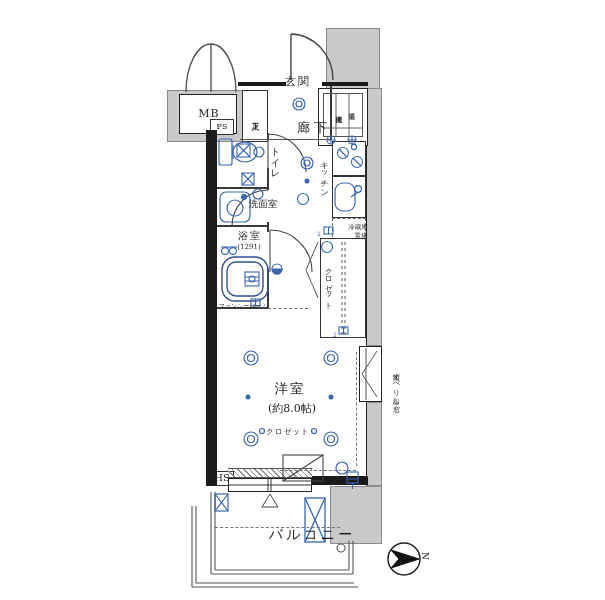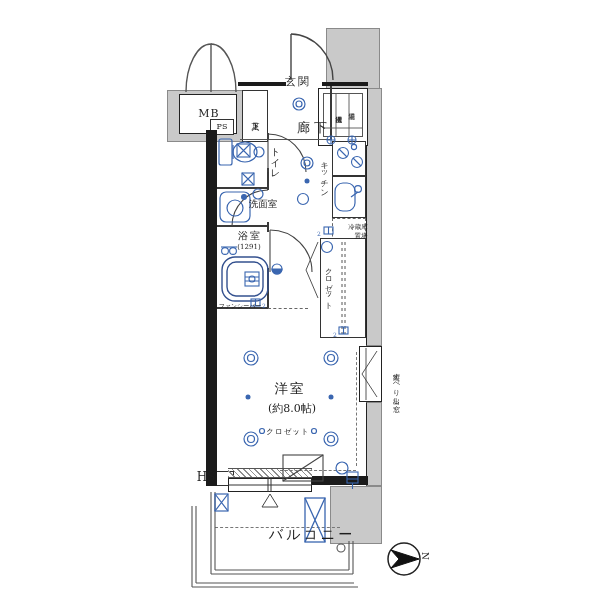"HS" div.lbl { font-size: 12px -> 10px; left: 206px -> 222px }
